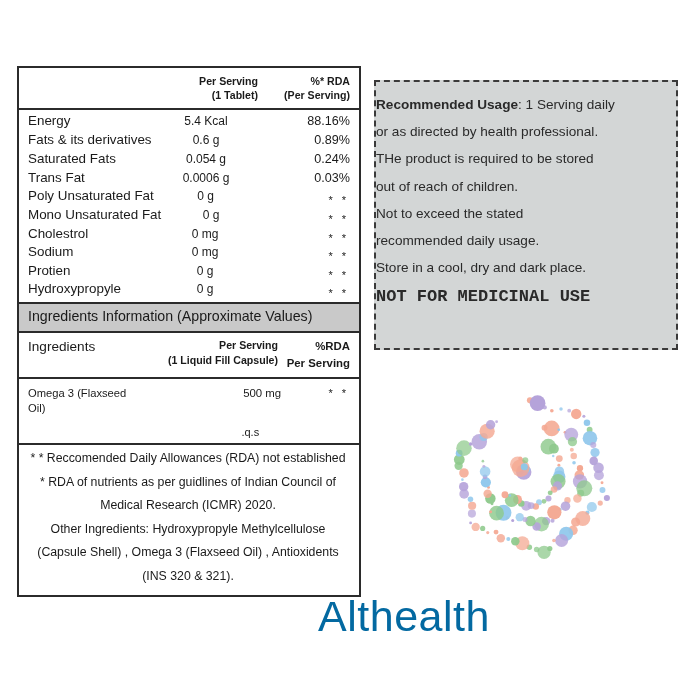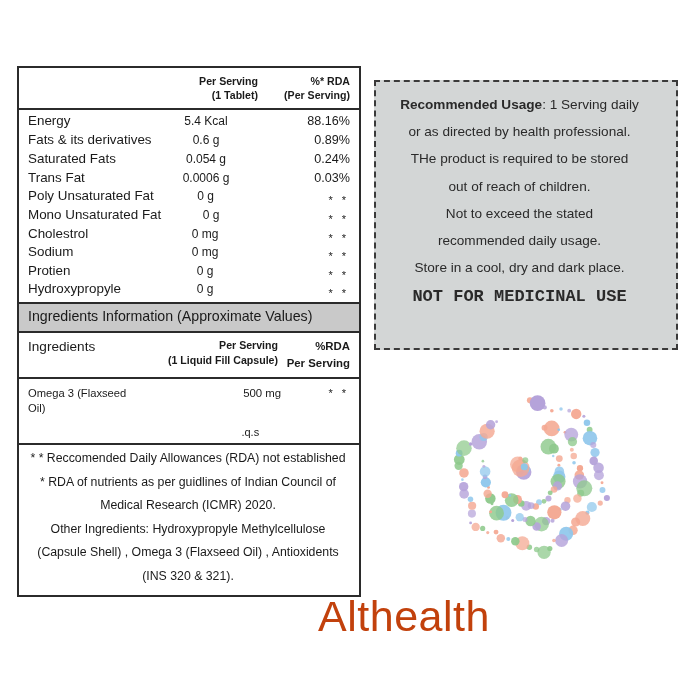"Recommended Usage: 1 Serving daily" .usage-box { text-align: center -> none }
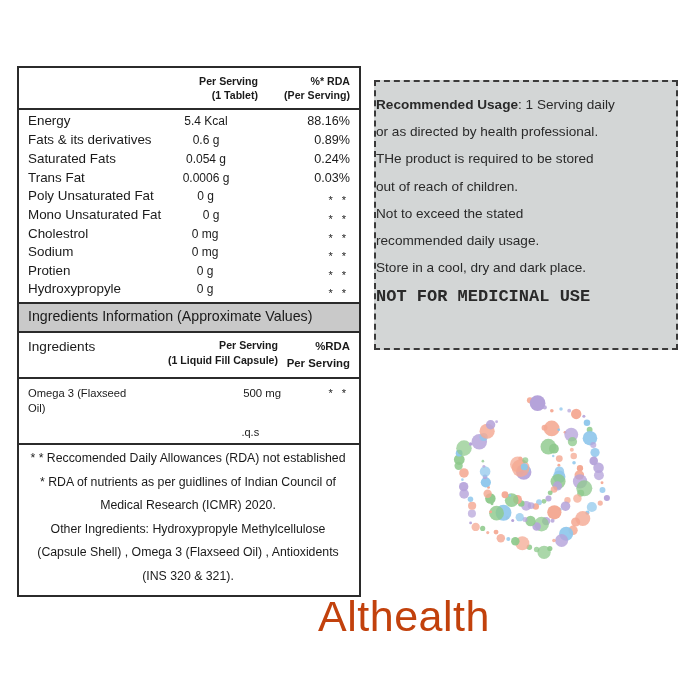"Althealth" .brand { color: #c2410c -> #0369a1 }
